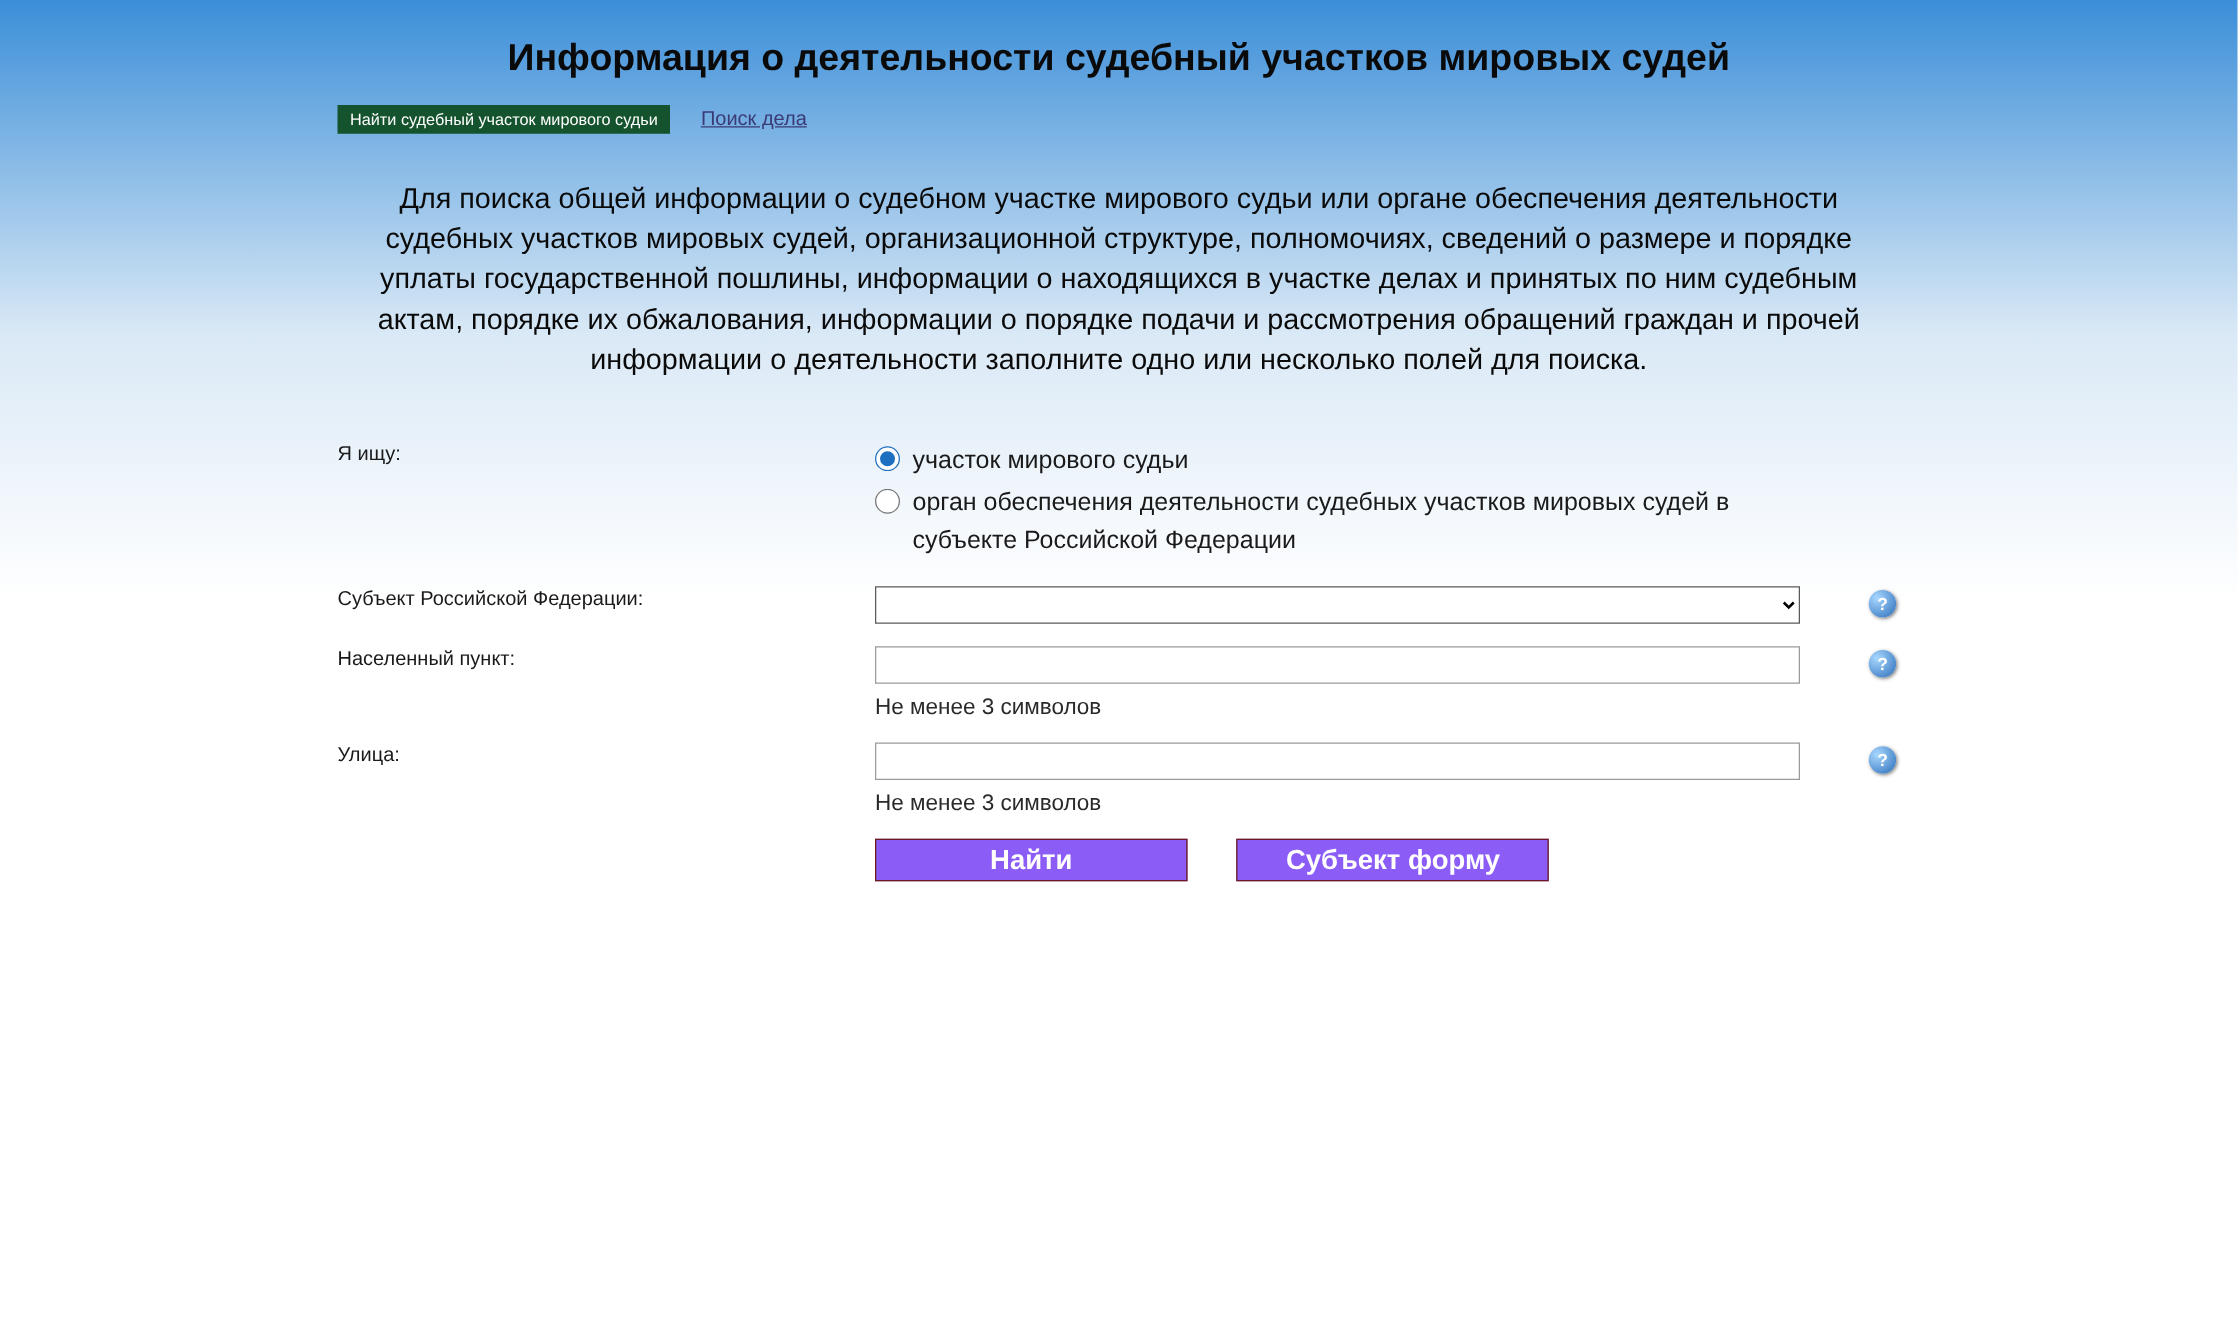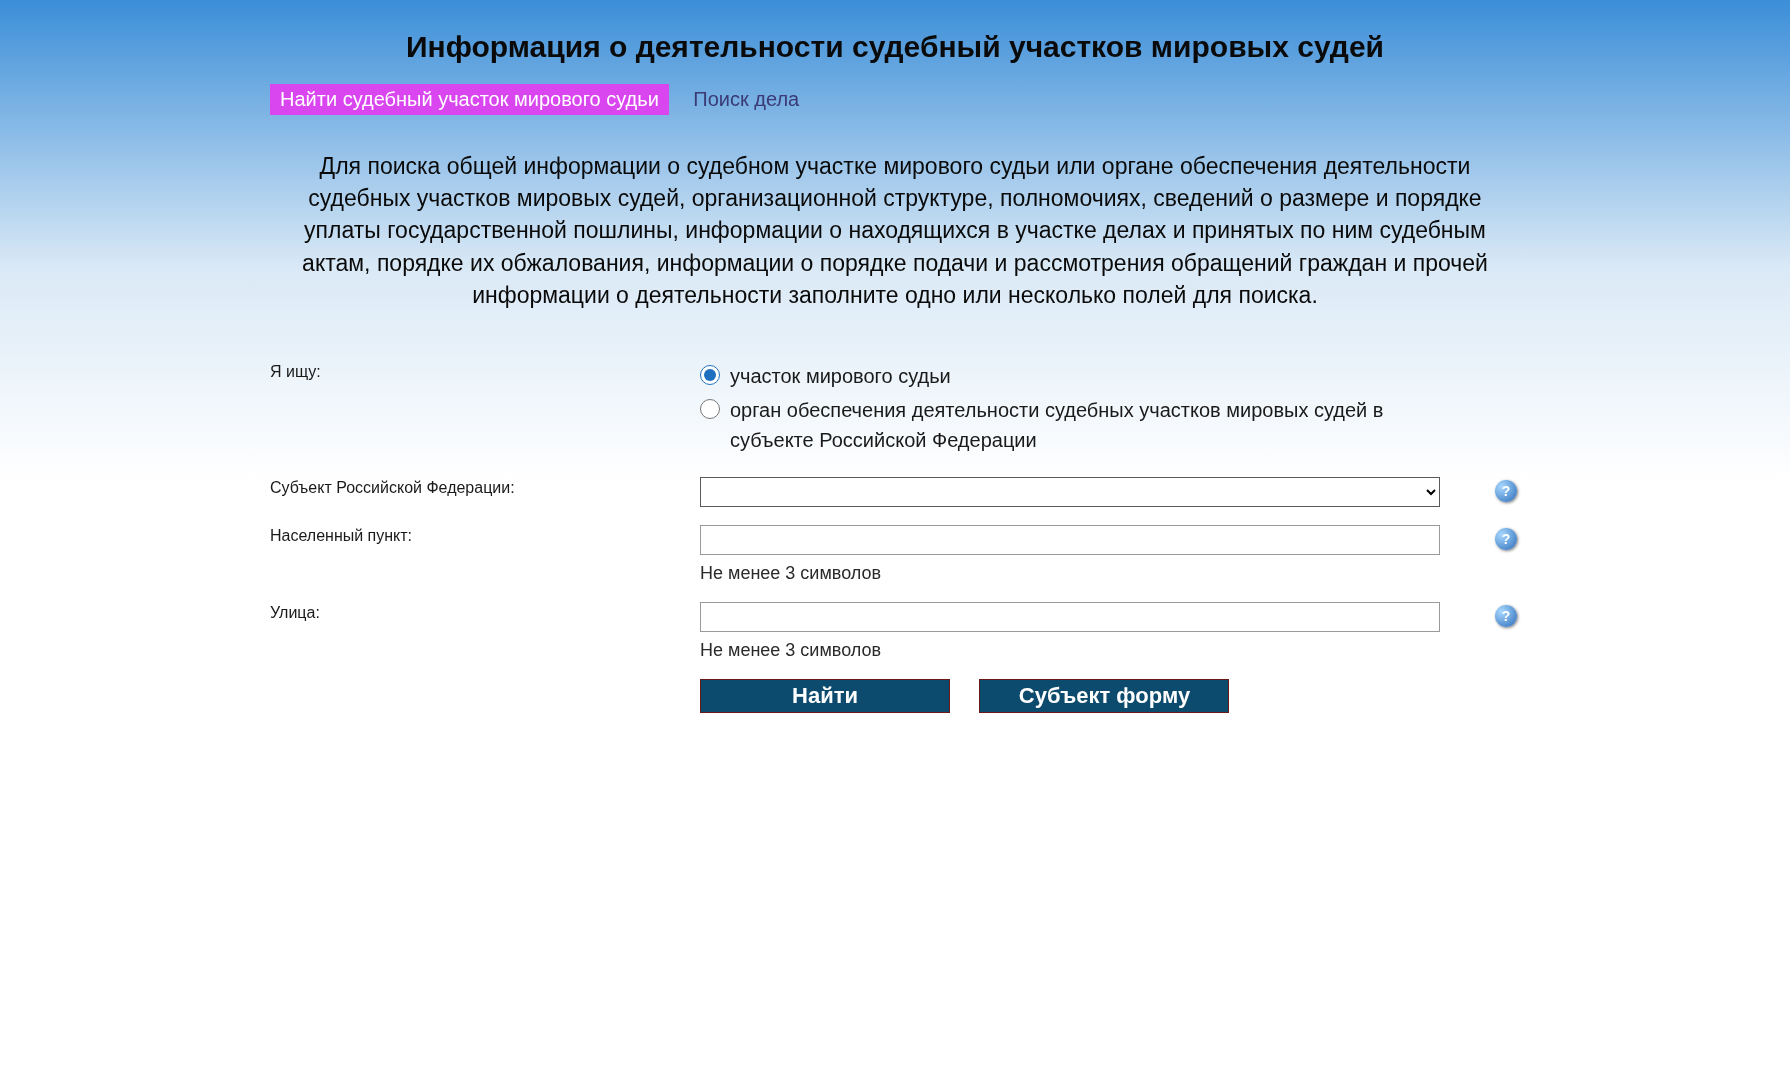"Найти судебный участок мирового судьи" .tab-active { background: #d946ef -> #14532d; font-size: 20px -> 13px }
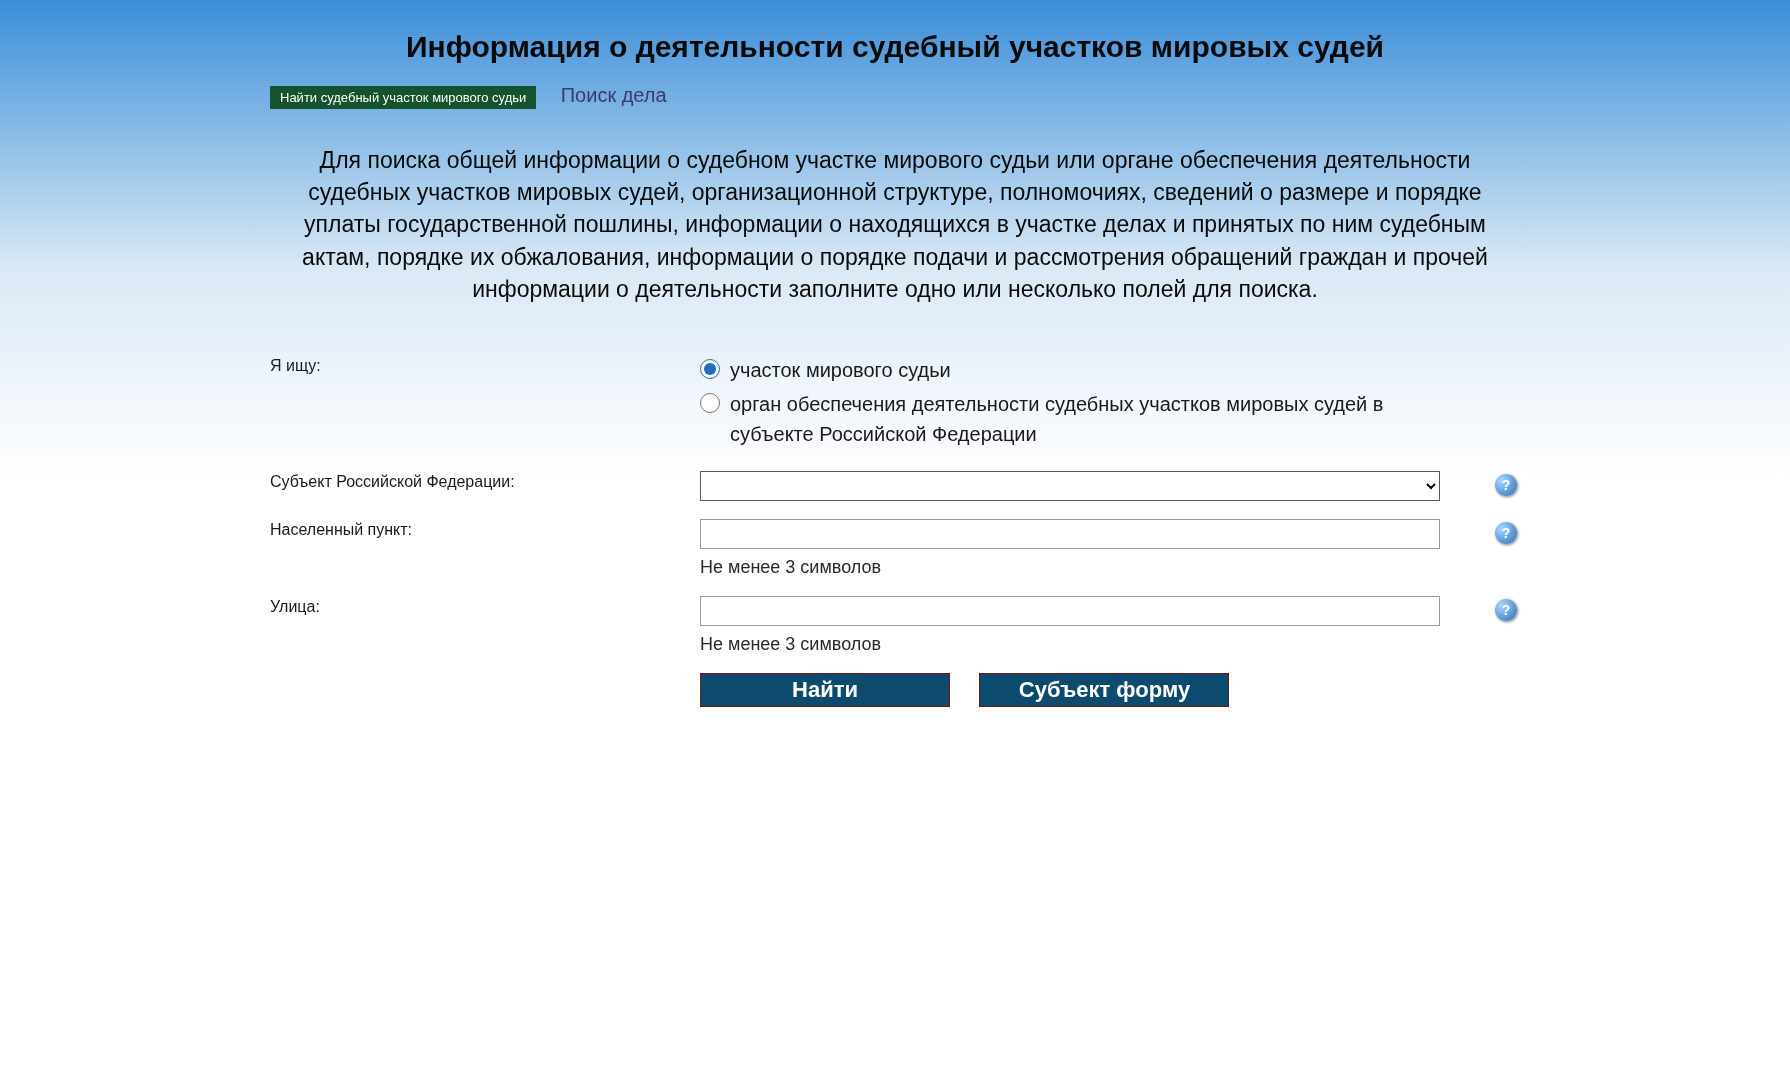"Поиск дела" .tab-link { font-size: 20px -> 16px; text-decoration: none -> underline }
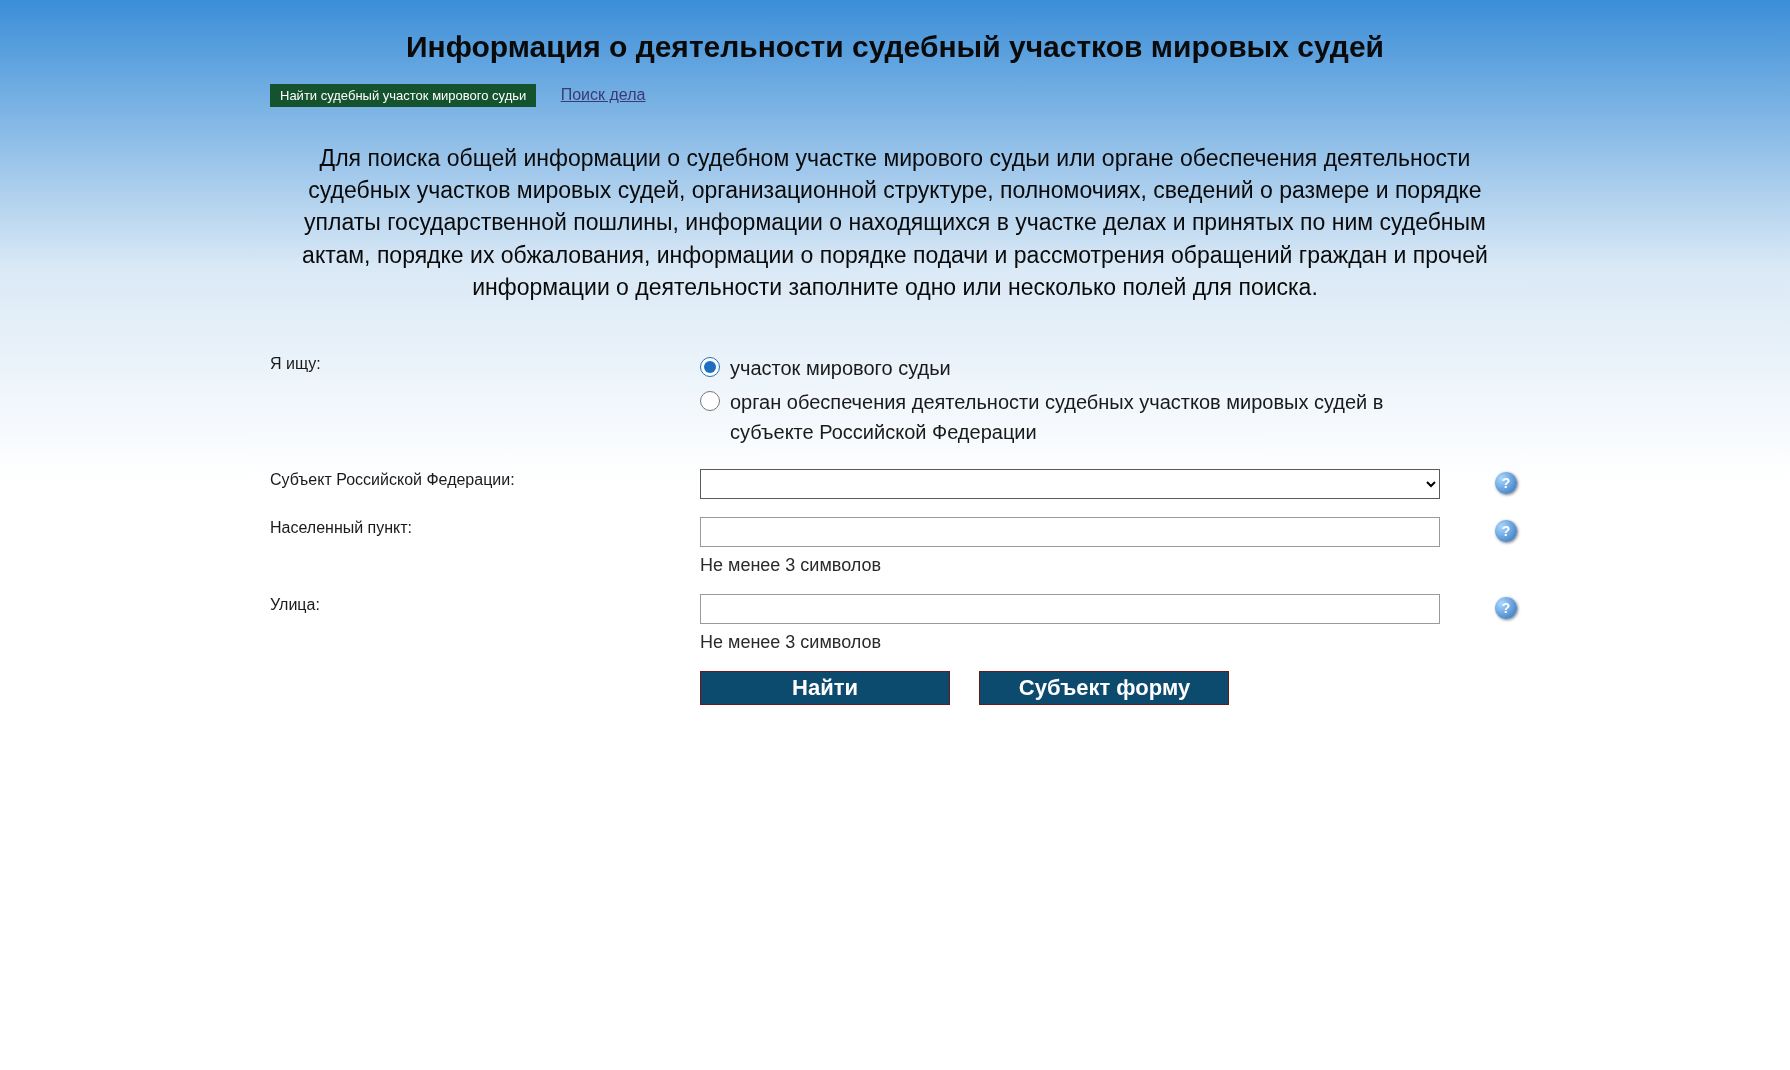"Найти" .btn { background: #0c4a6e -> #8b5cf6; margin-right: 25px -> 35px }
